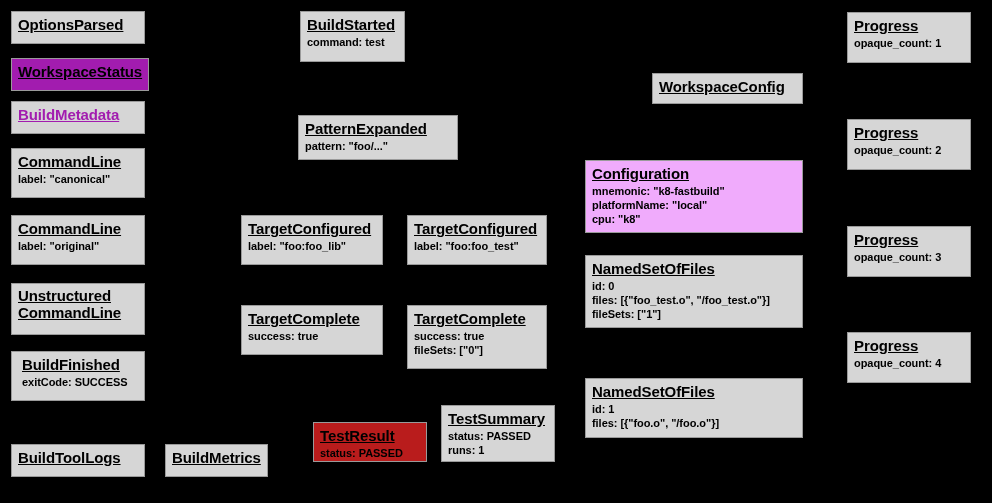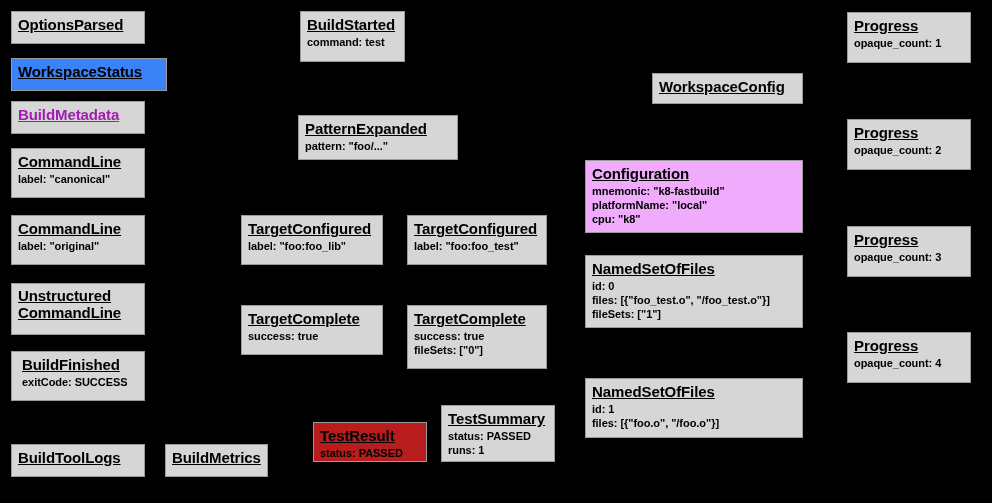"WorkspaceStatus" div.node { background: #3b82f6 -> #a21caf; width: 156px -> 138px }
